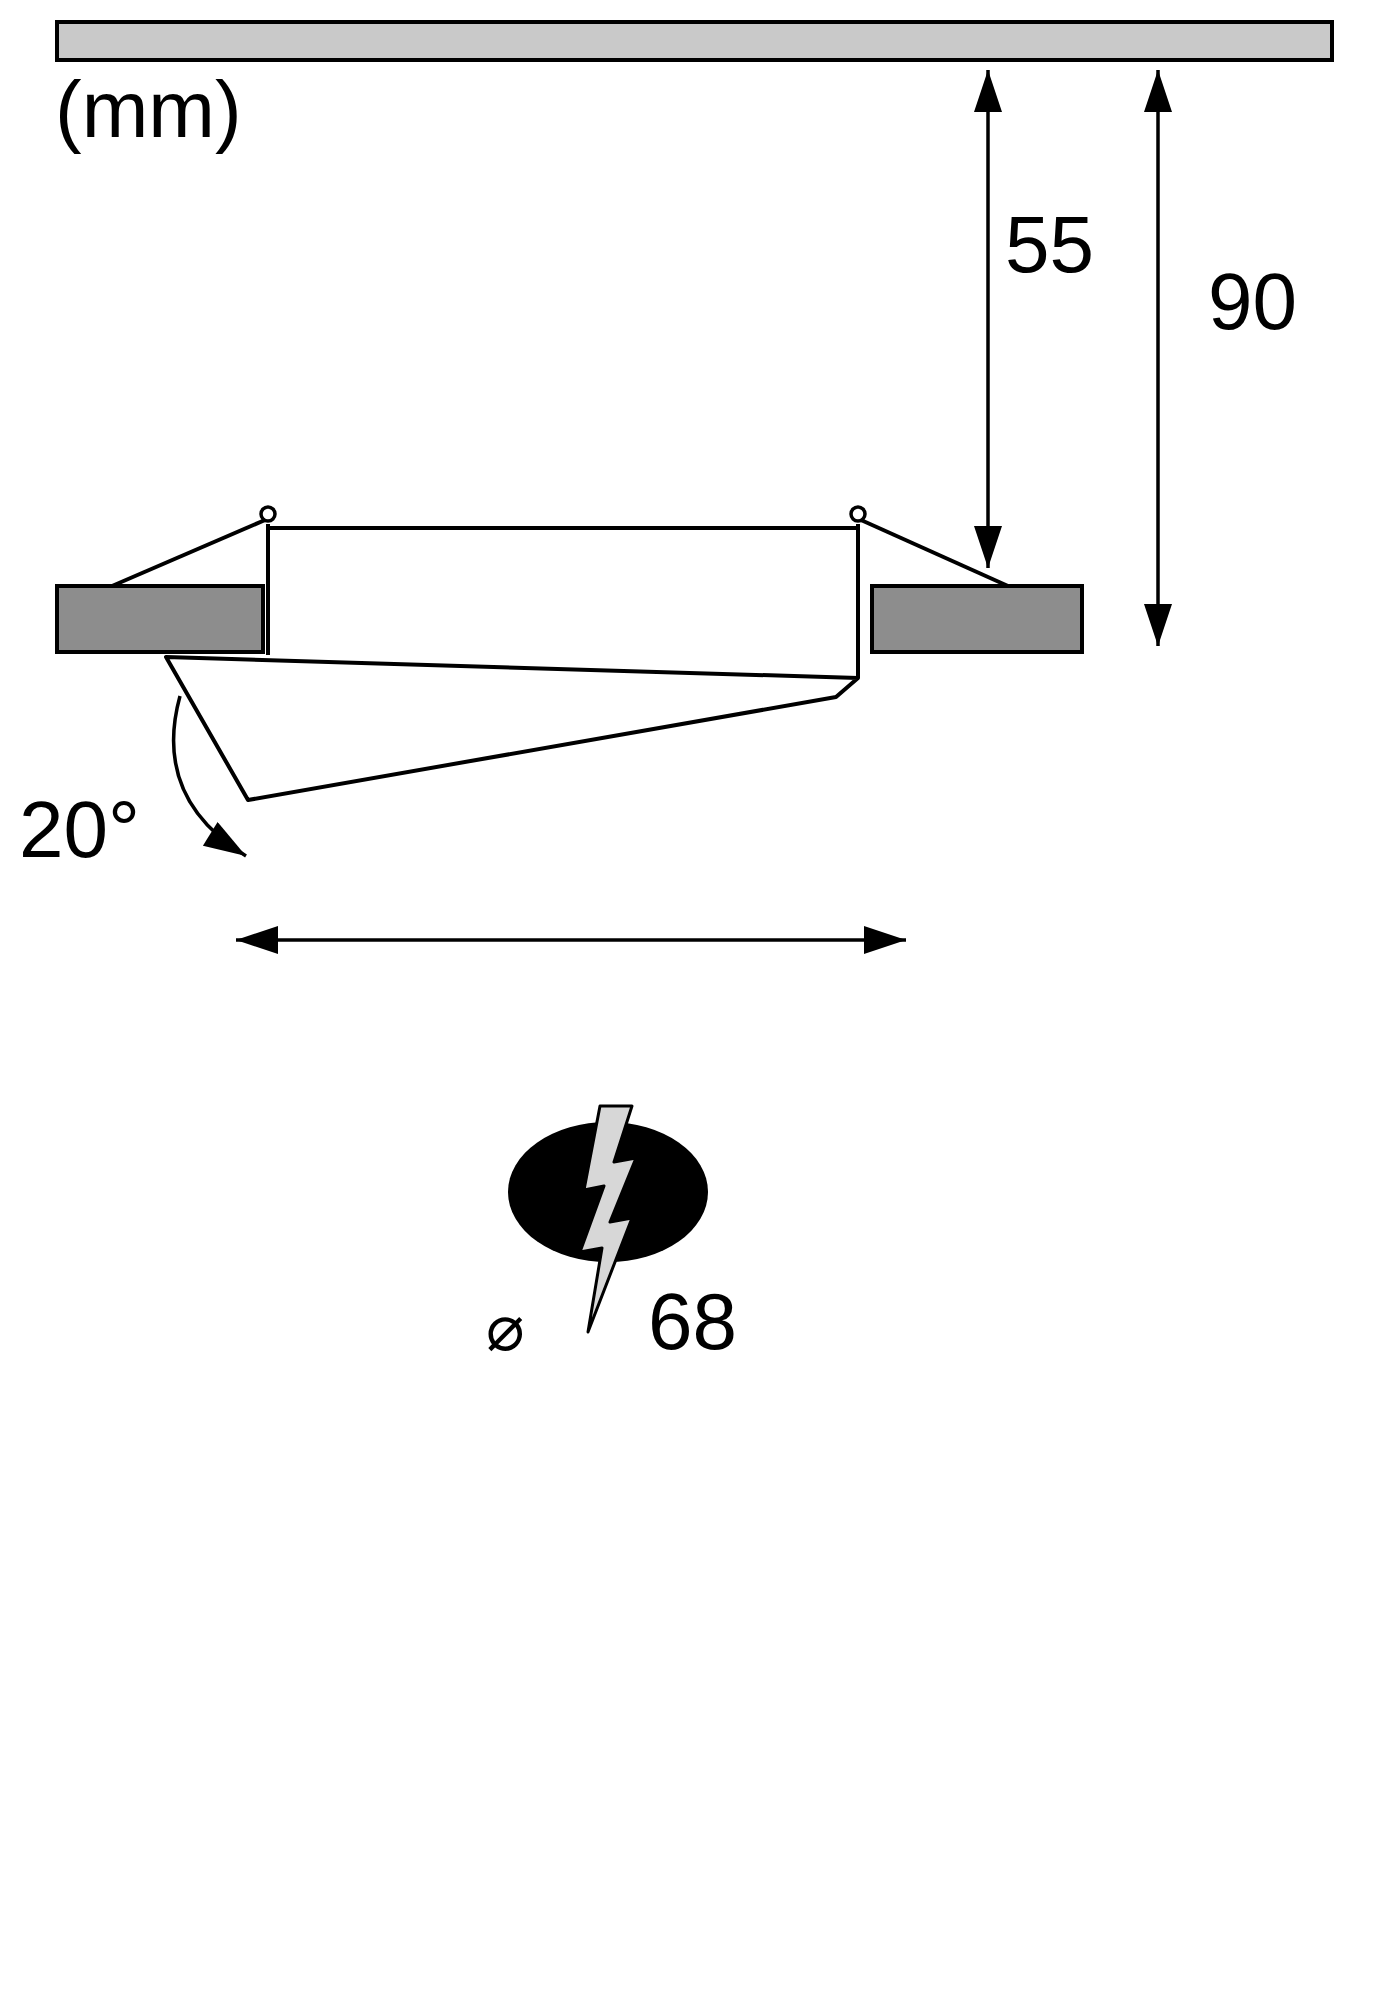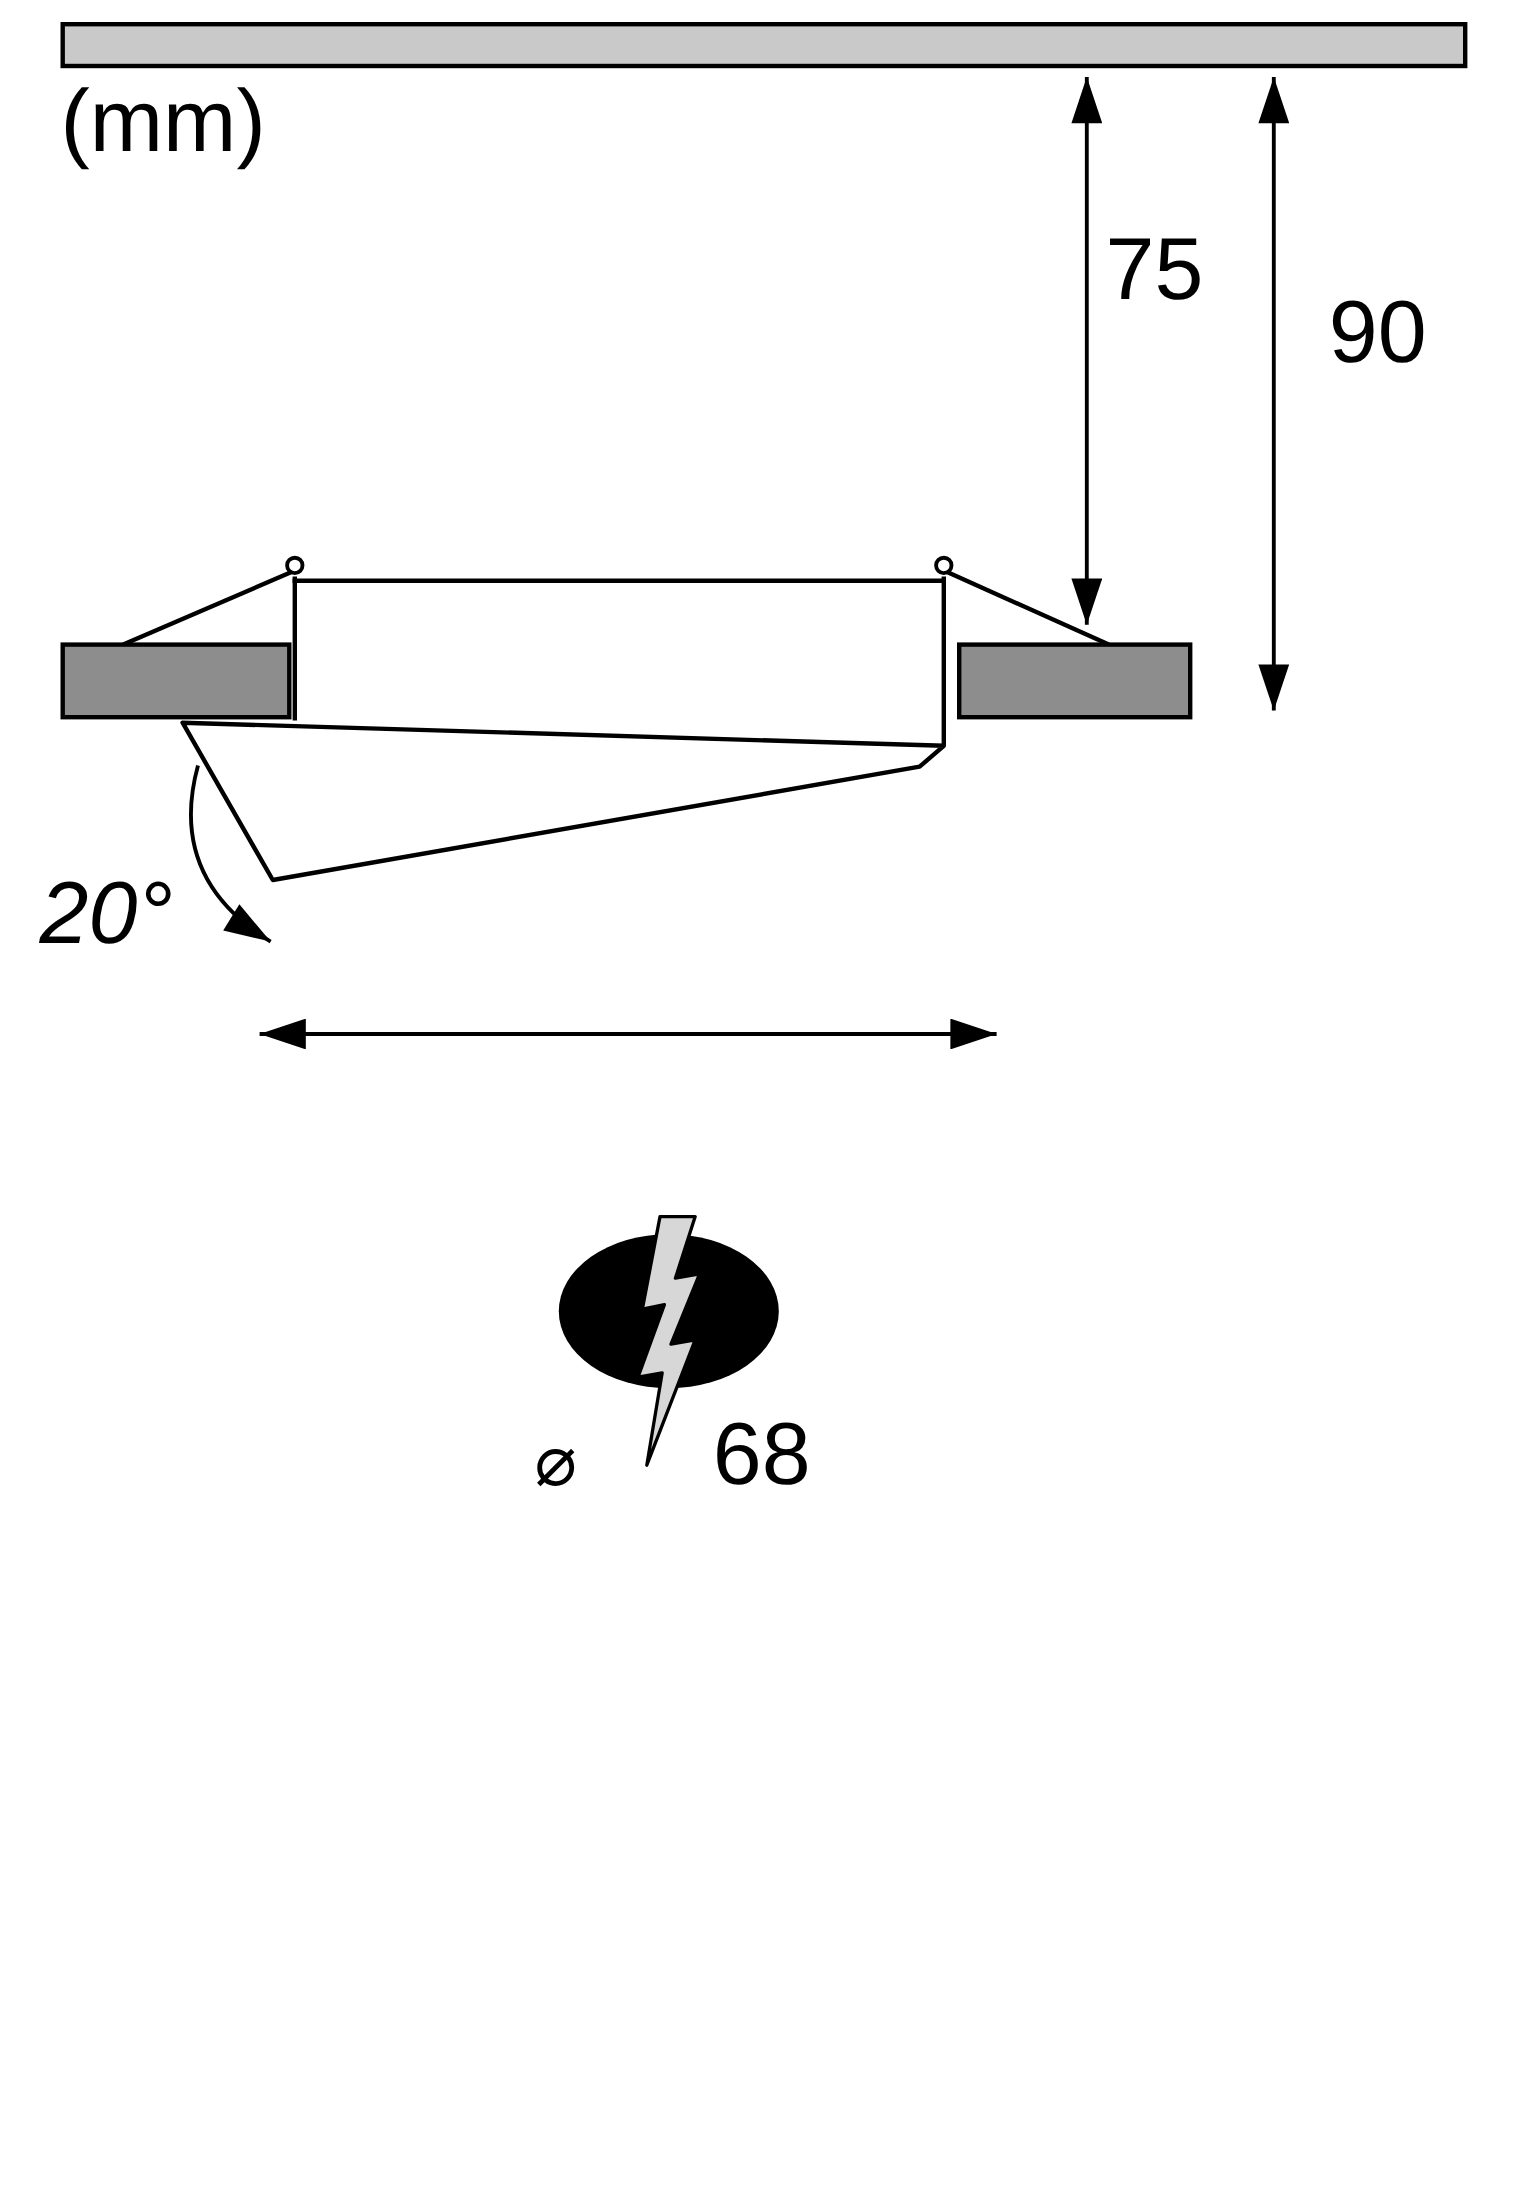"75" div.lbl { text: 75 -> 55 }
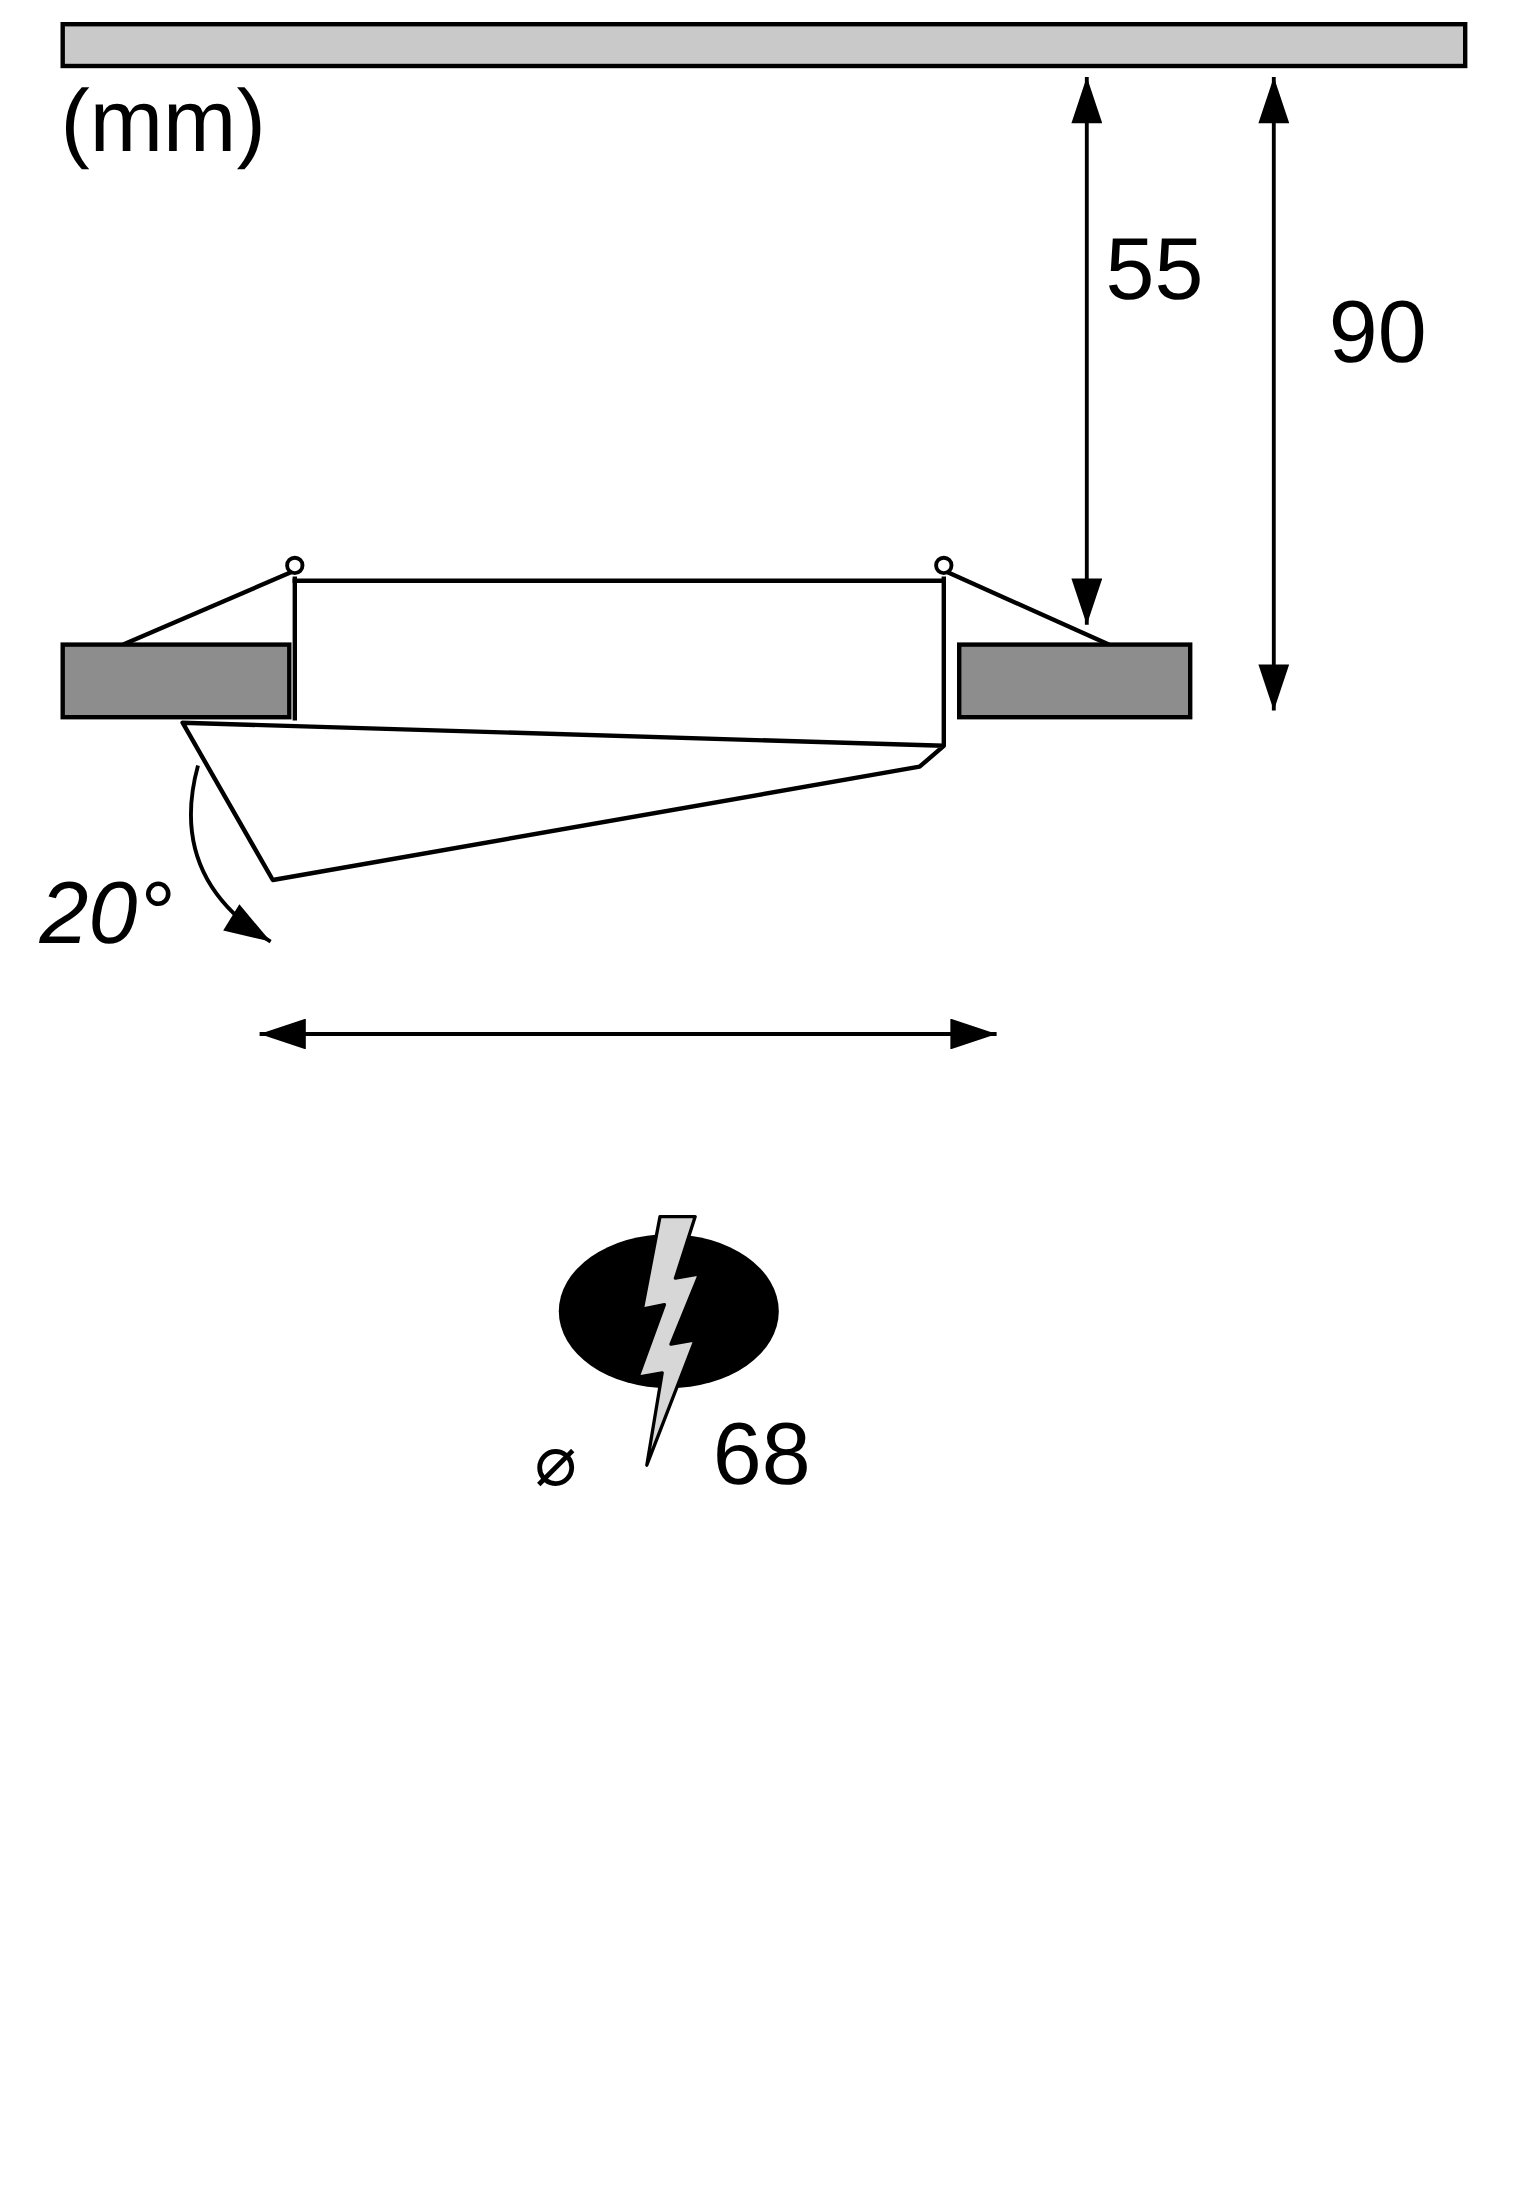"20°" .lbl-20 { font-style: italic -> none; left: 36px -> 19px }
